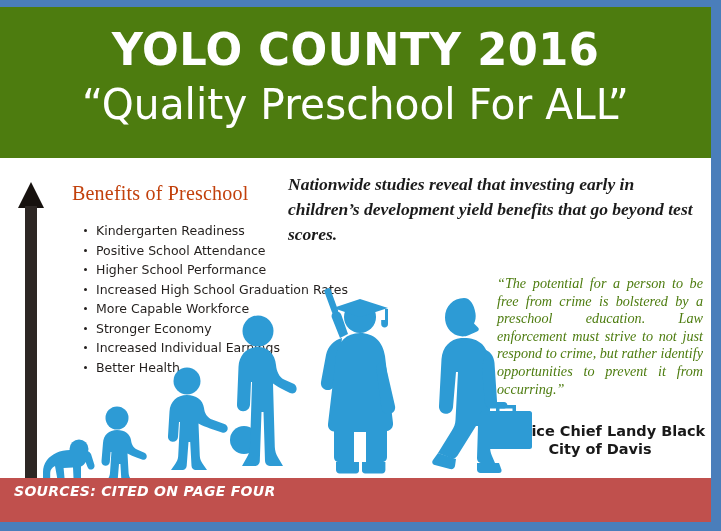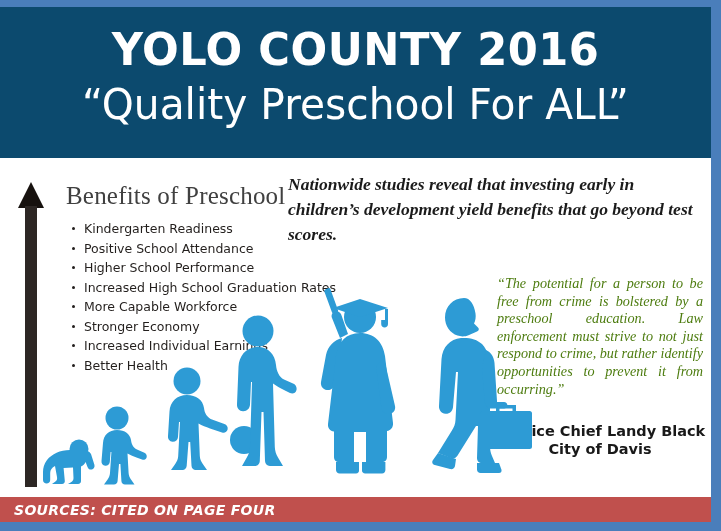"YOLO COUNTY 2016" .banner { background: #0c4a6e -> #4d7c0f }
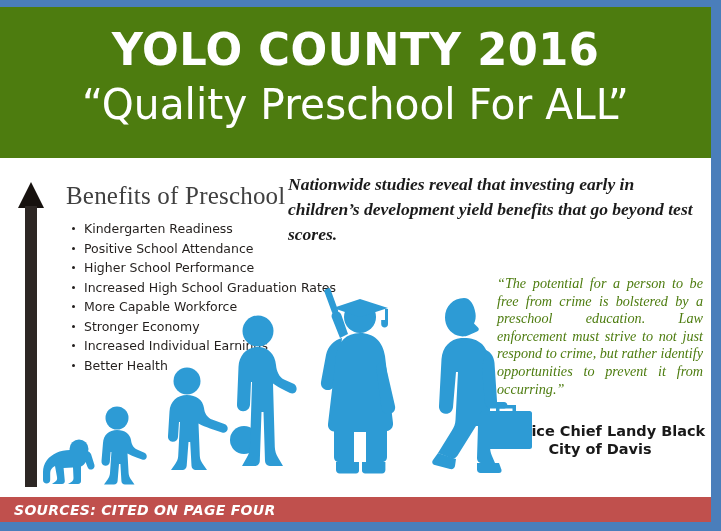"Benefits of Preschool" .benefits-heading { color: #404040 -> #c2410c; font-size: 25px -> 20px; margin: 0 0 9px 0 -> 0 0 9px 6px }
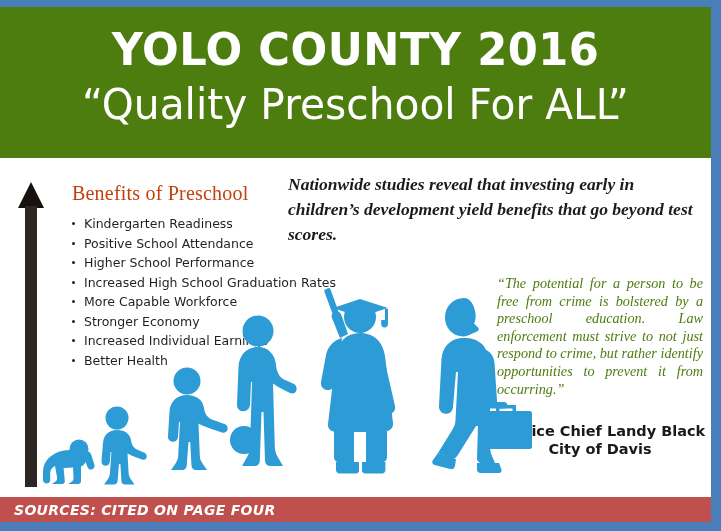"Kindergarten Readiness" .benefits-list { margin: 4px -> 16px }
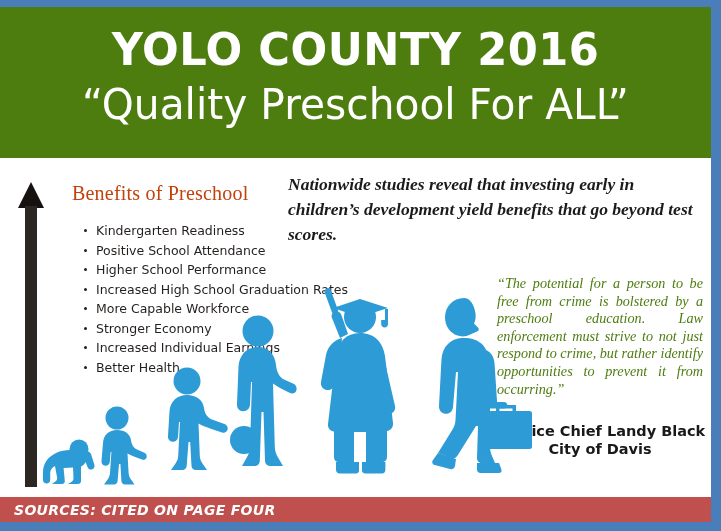"SOURCES: CITED ON PAGE FOUR" .footer-bar { height: 25px -> 44px }
